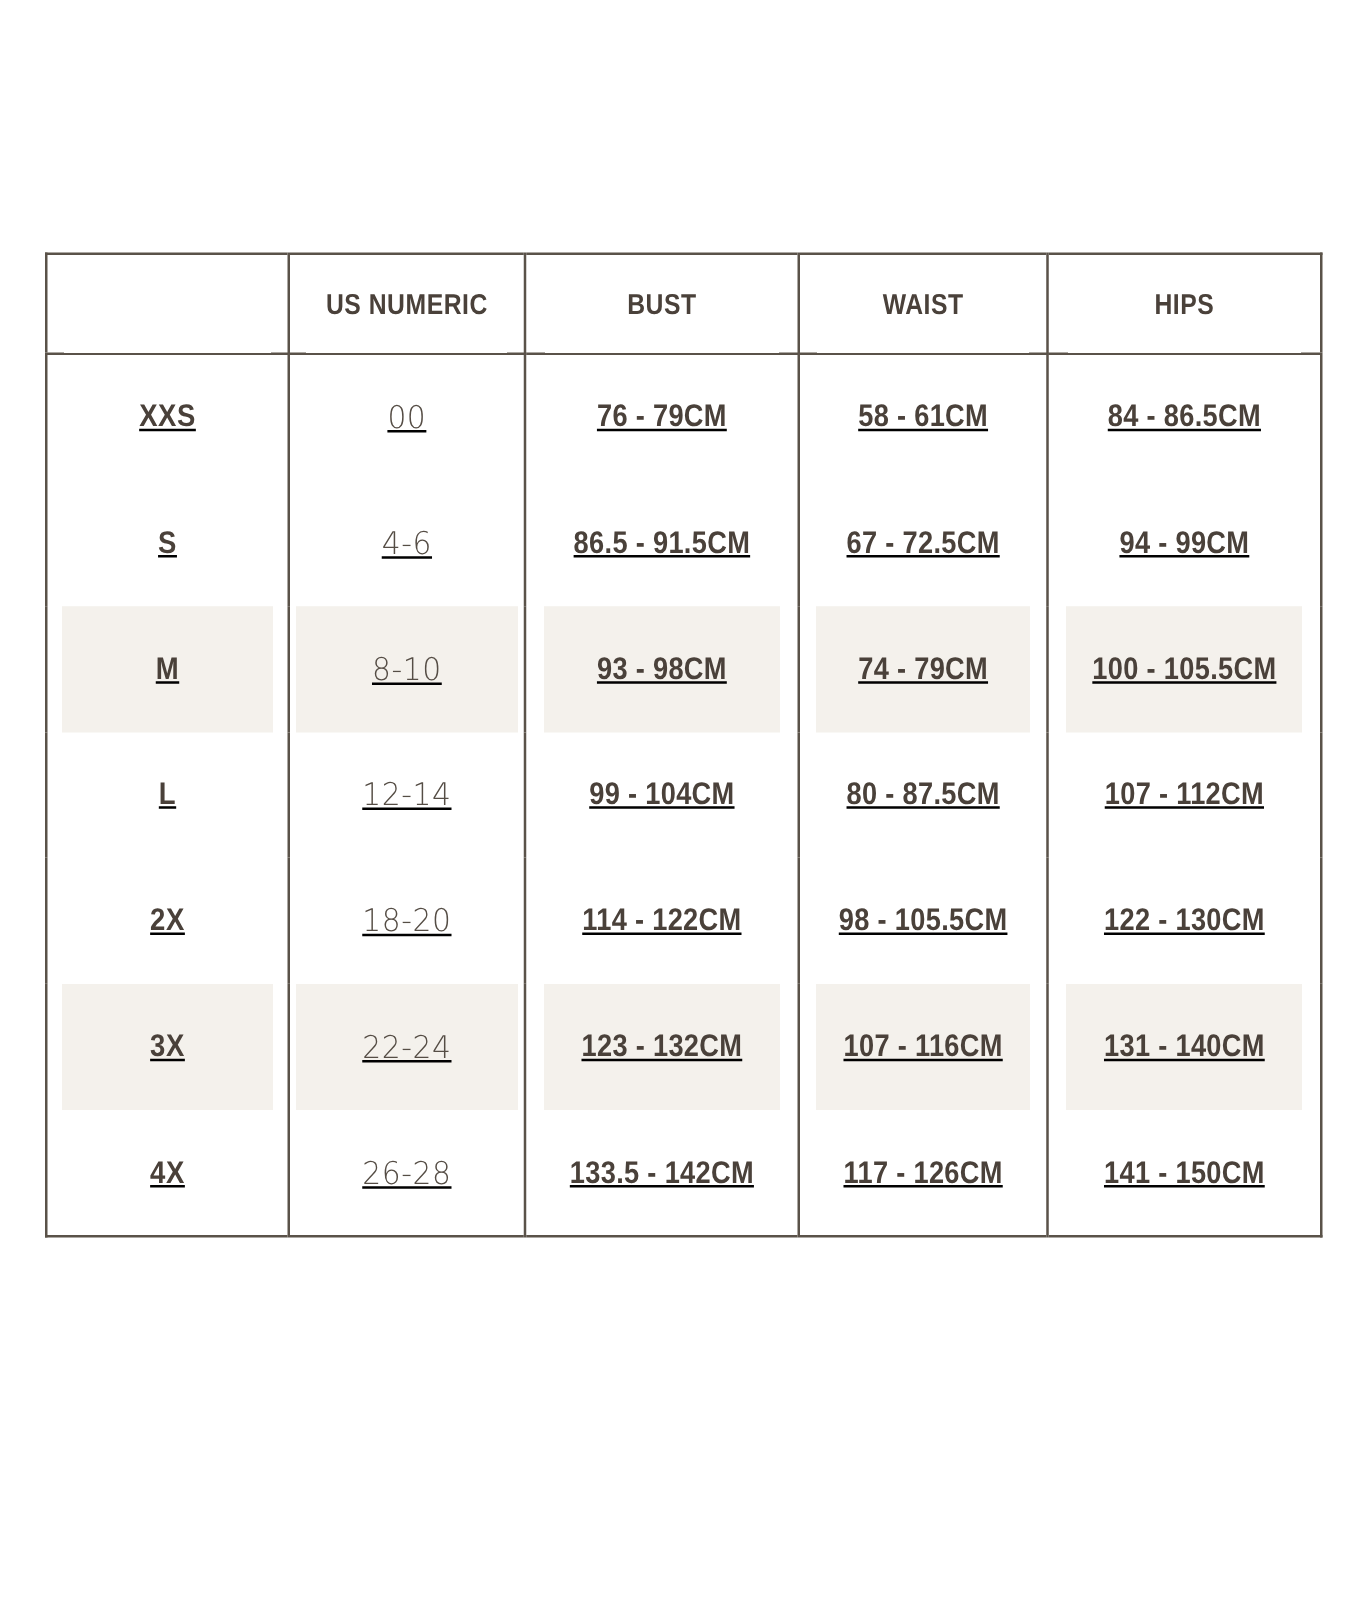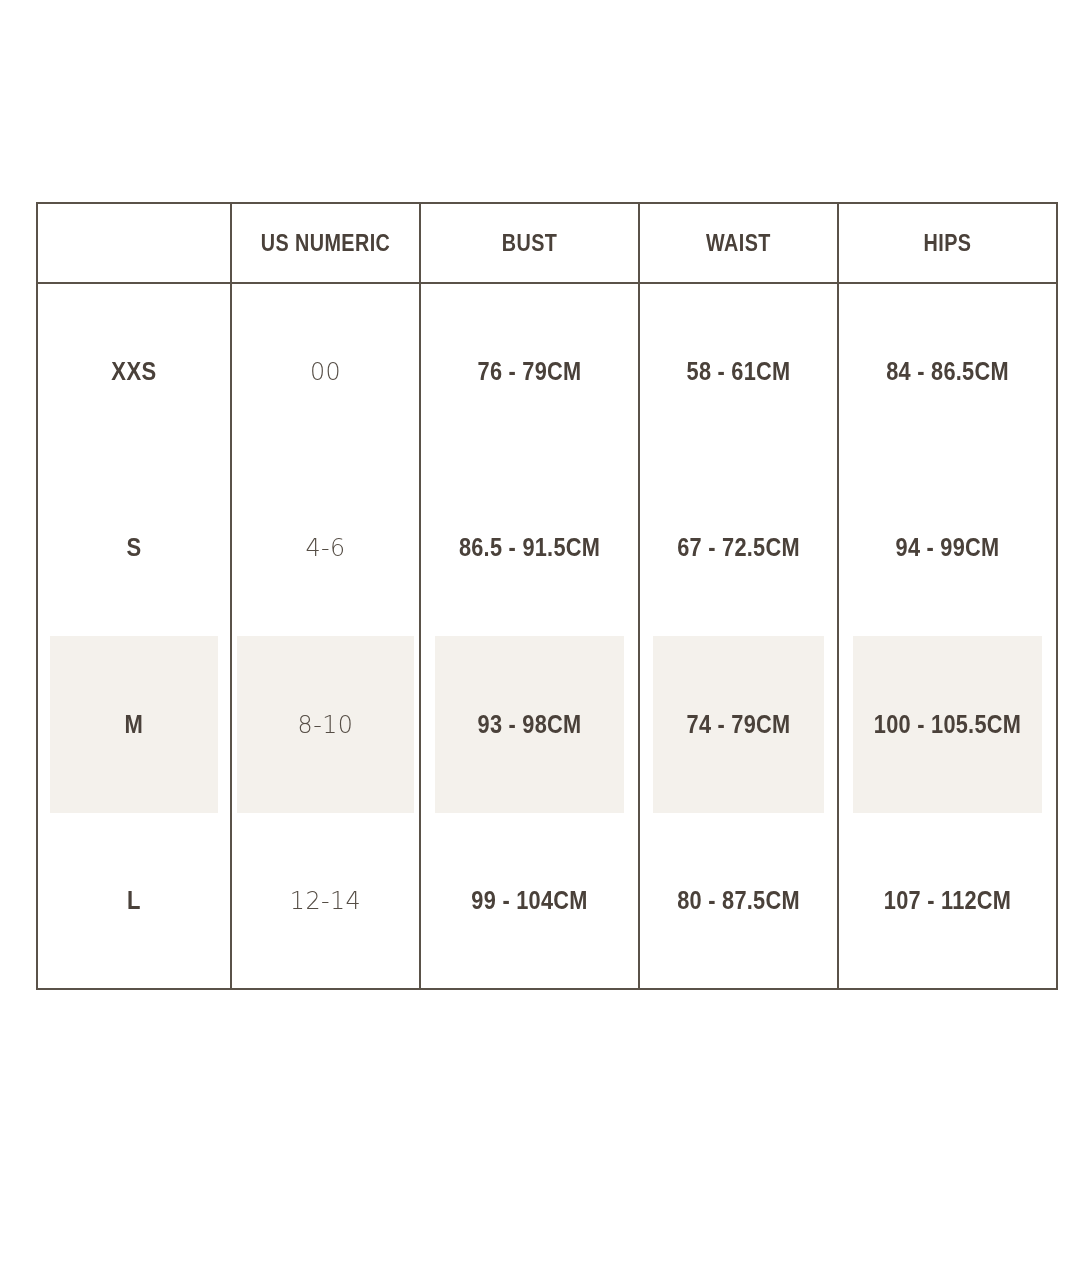"XXS" tbody tr { text-decoration: none -> underline }
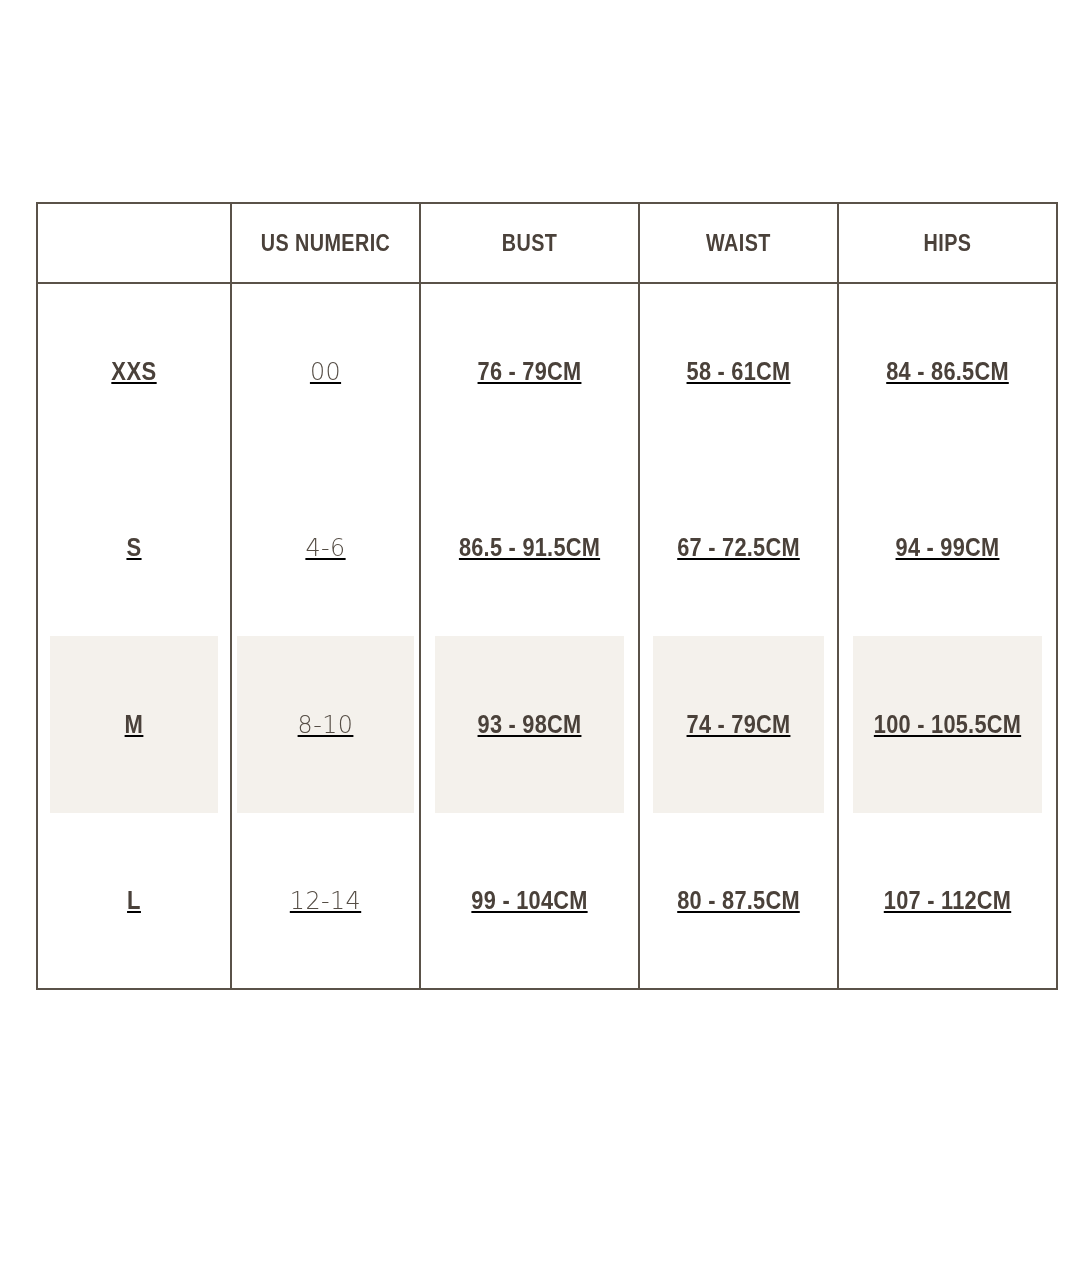"2X" tr.row-plain { html: none -> <tr> <td>2X</td> <td>18-20</td> <td>114 - 122CM</td> <td>98 - 105.5CM</td> <td>122 - 130CM</td> </tr> }
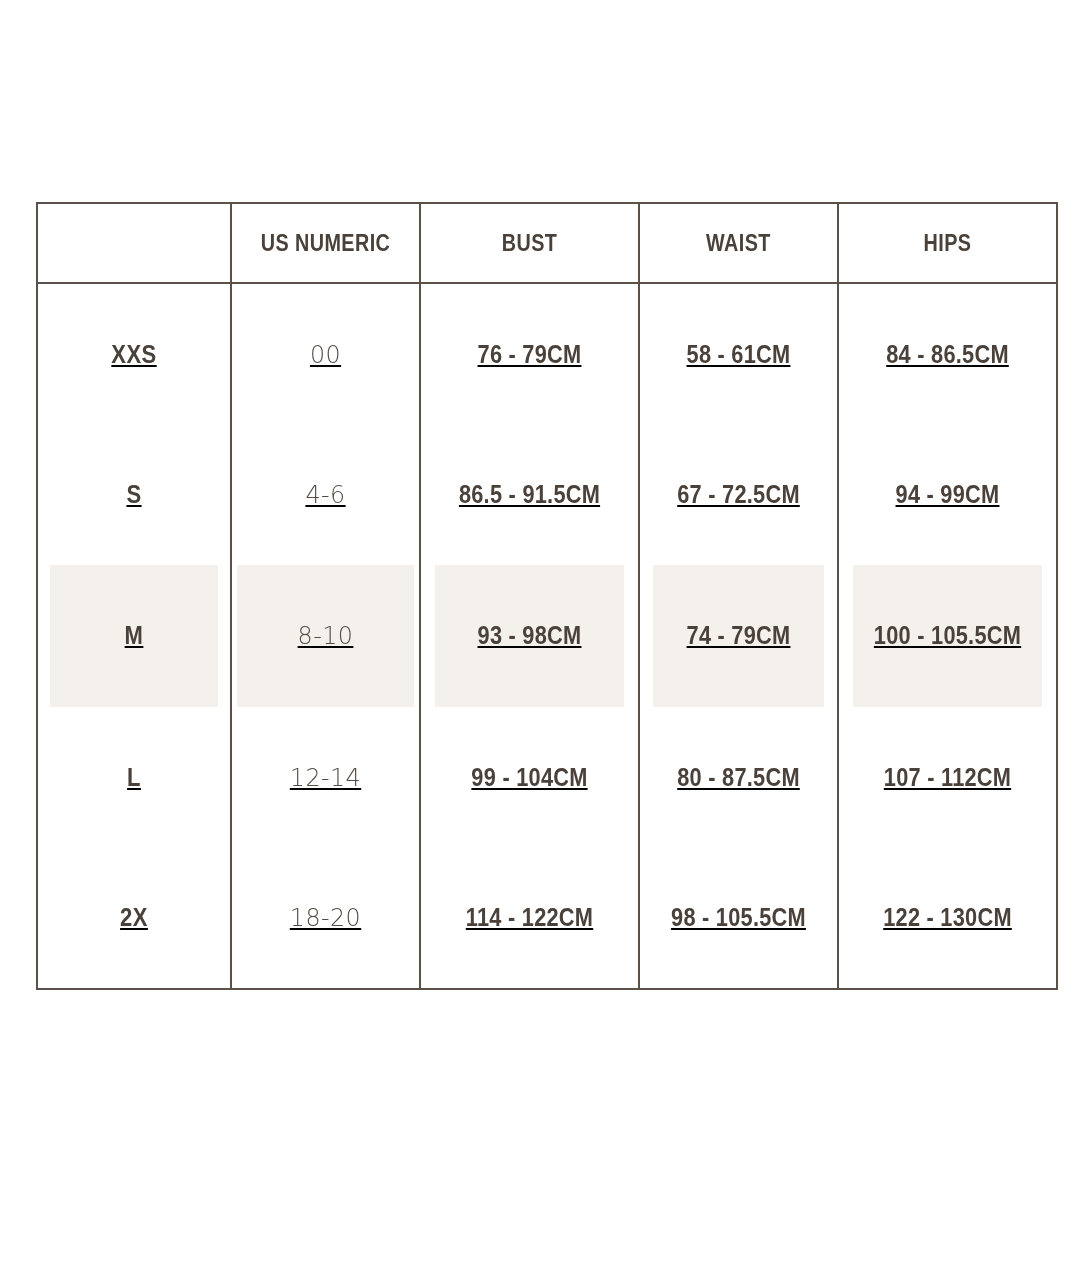"3X" tr.row-alt { html: none -> <tr> <td>3X</td> <td>22-24</td> <td>123 - 132CM</td> <td>107 - 116CM</td> <td>131 - 140CM</td> </tr> }
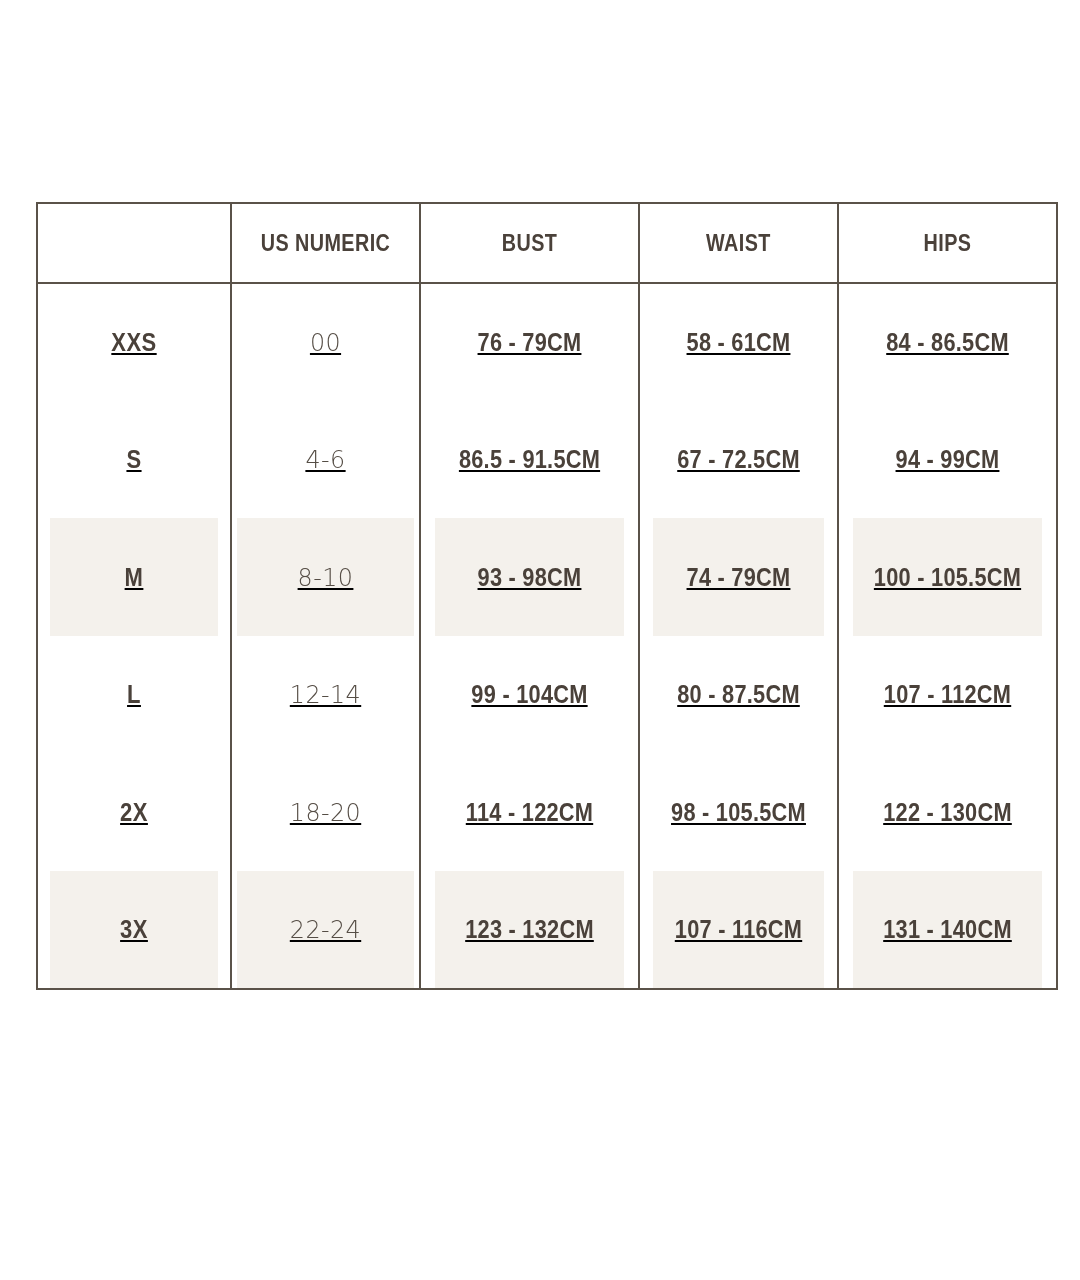"4X" tr.row-plain { html: none -> <tr> <td>4X</td> <td>26-28</td> <td>133.5 - 142CM</td> <td>117 - 126CM</td> <td>141 - 150CM</td> </tr> }
